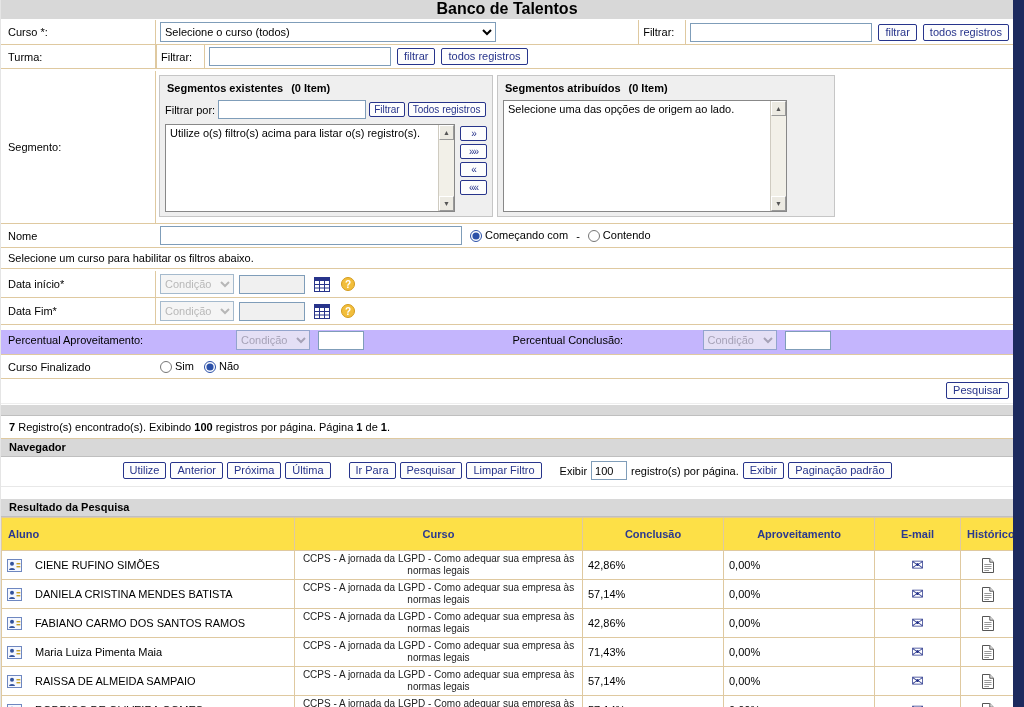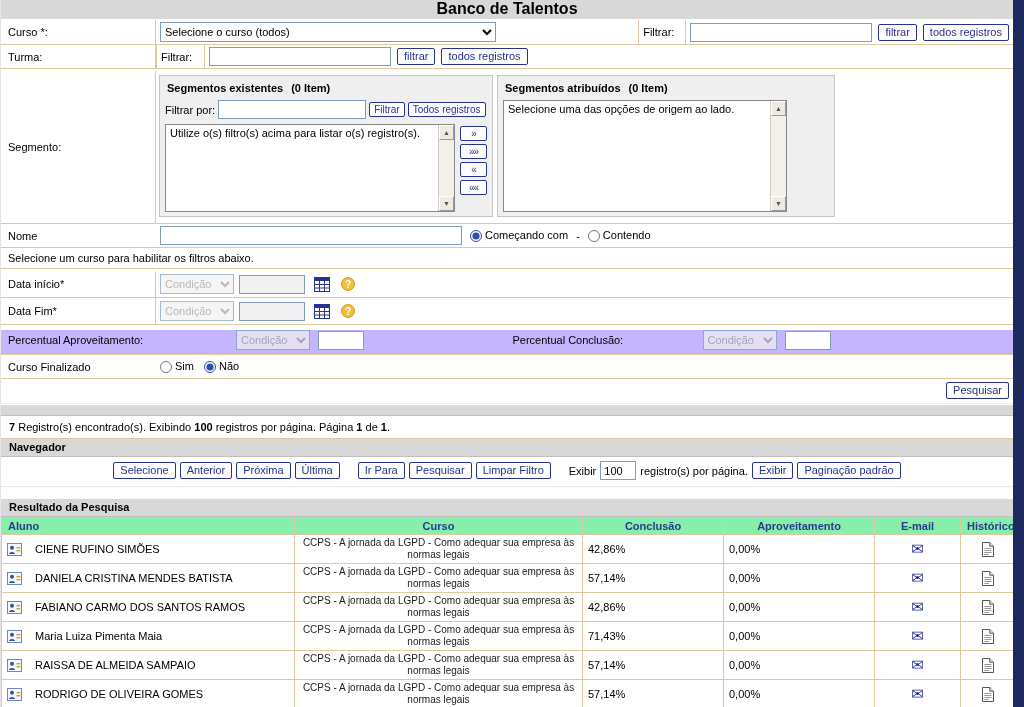"Selecione" button.btn { text: Selecione -> Utilize }
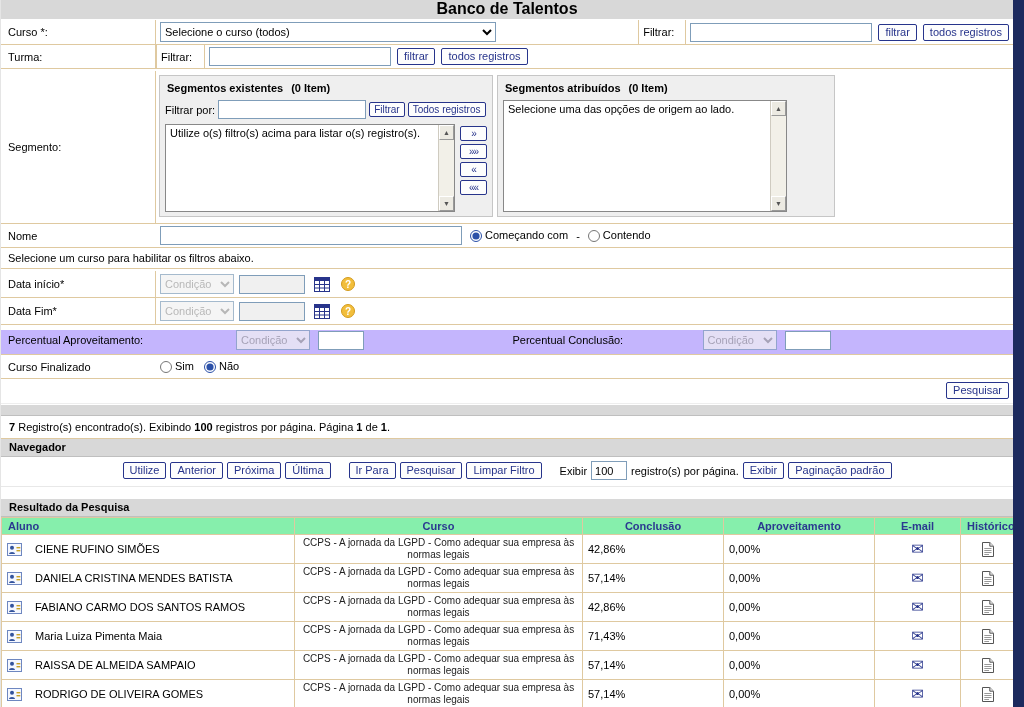"Aluno" table.results th { background: #86efac -> #fde047; height: 17px -> 33px }
